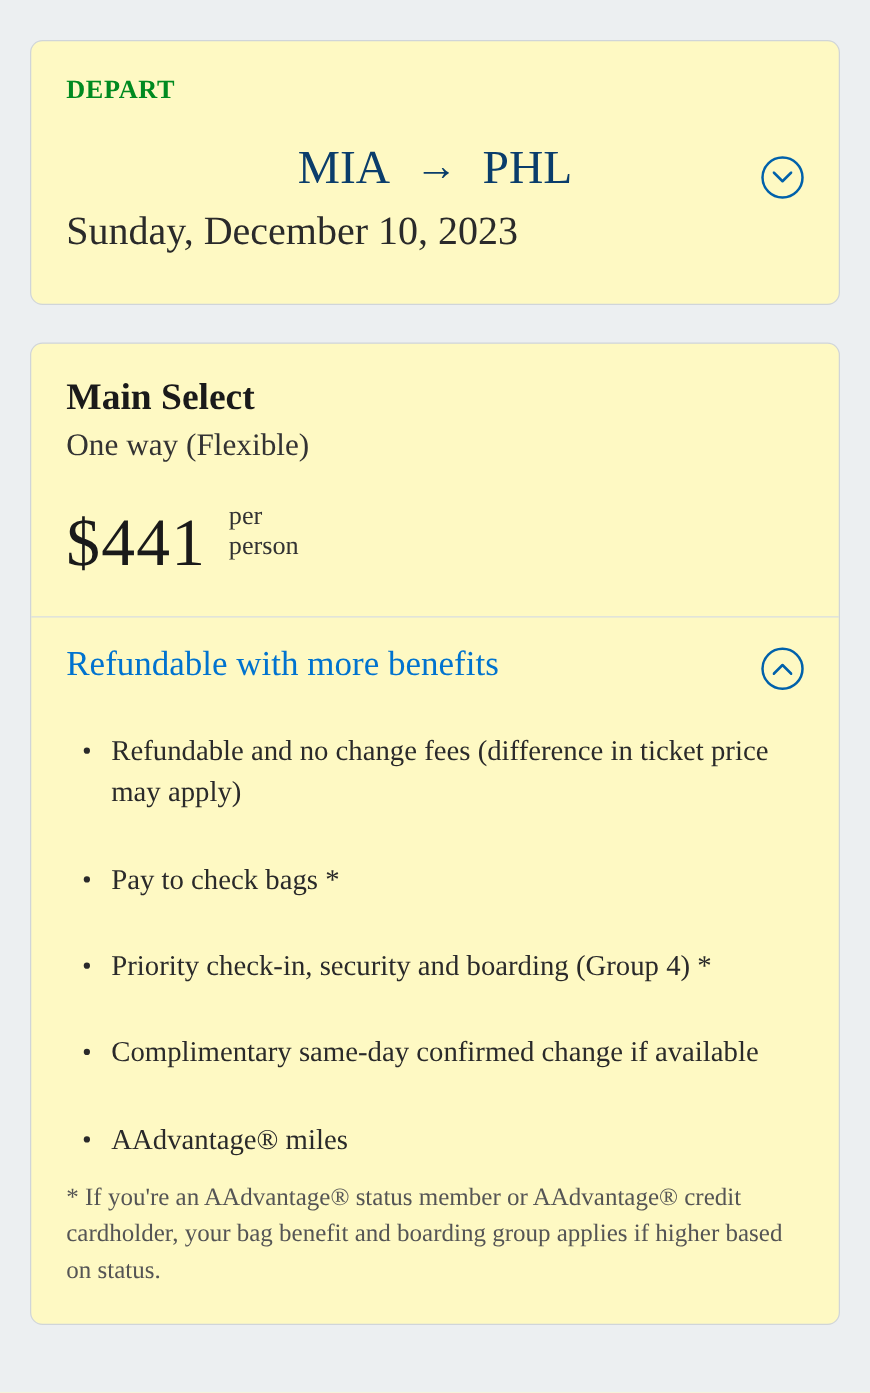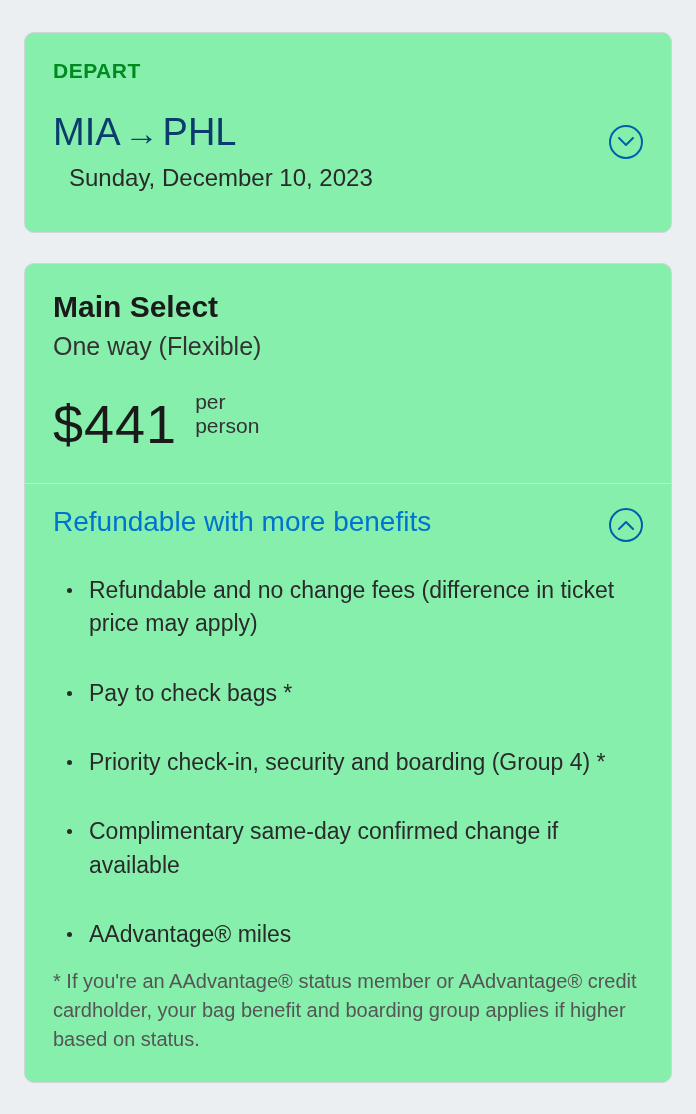"DEPART" .card { background: #86efac -> #fef9c3; font-family: none -> Liberation Serif, serif }
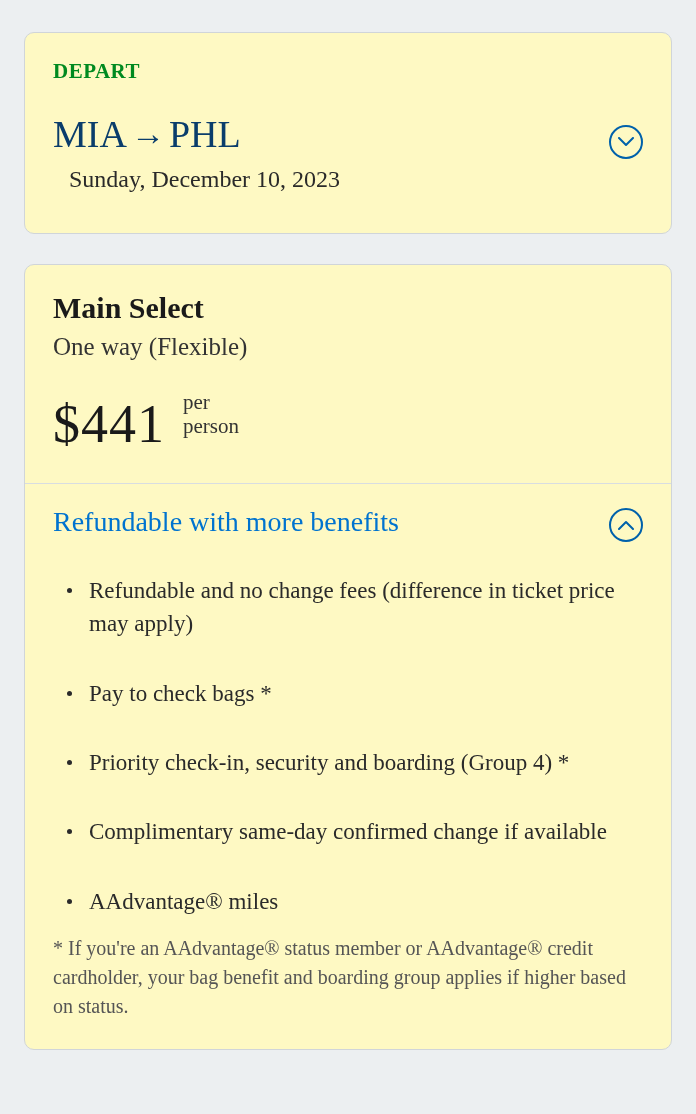"MIA" .route { gap: 4px -> 20px; justify-content: none -> center }
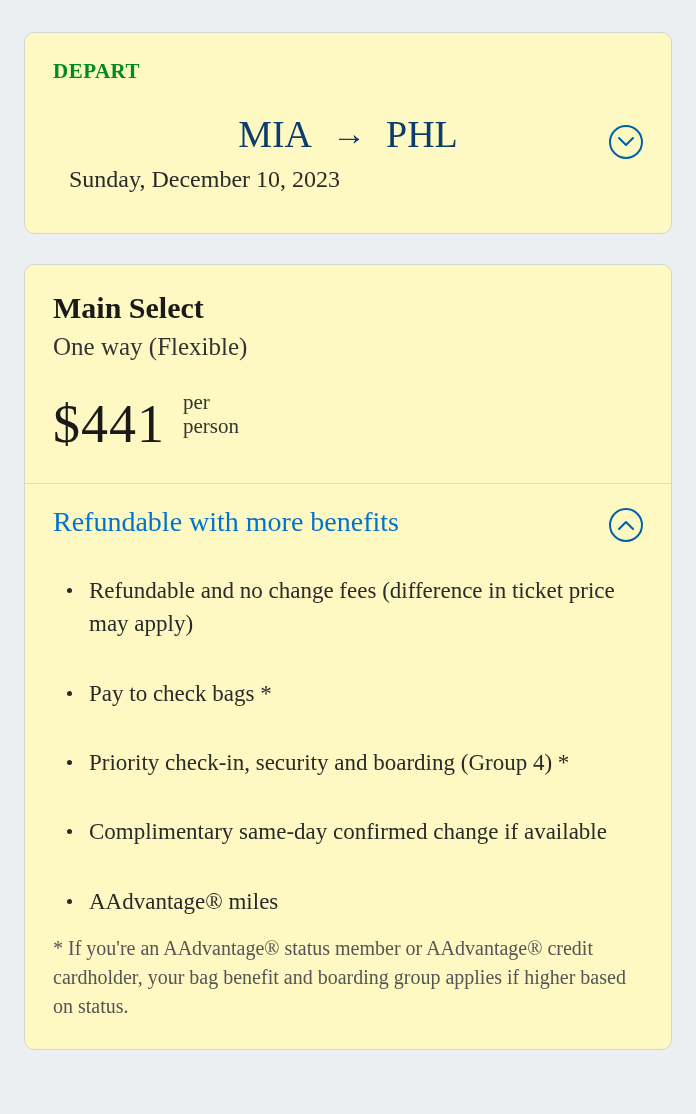"Sunday, December 10, 2023" .date { font-size: 24px -> 32px; margin-left: 16px -> none }
